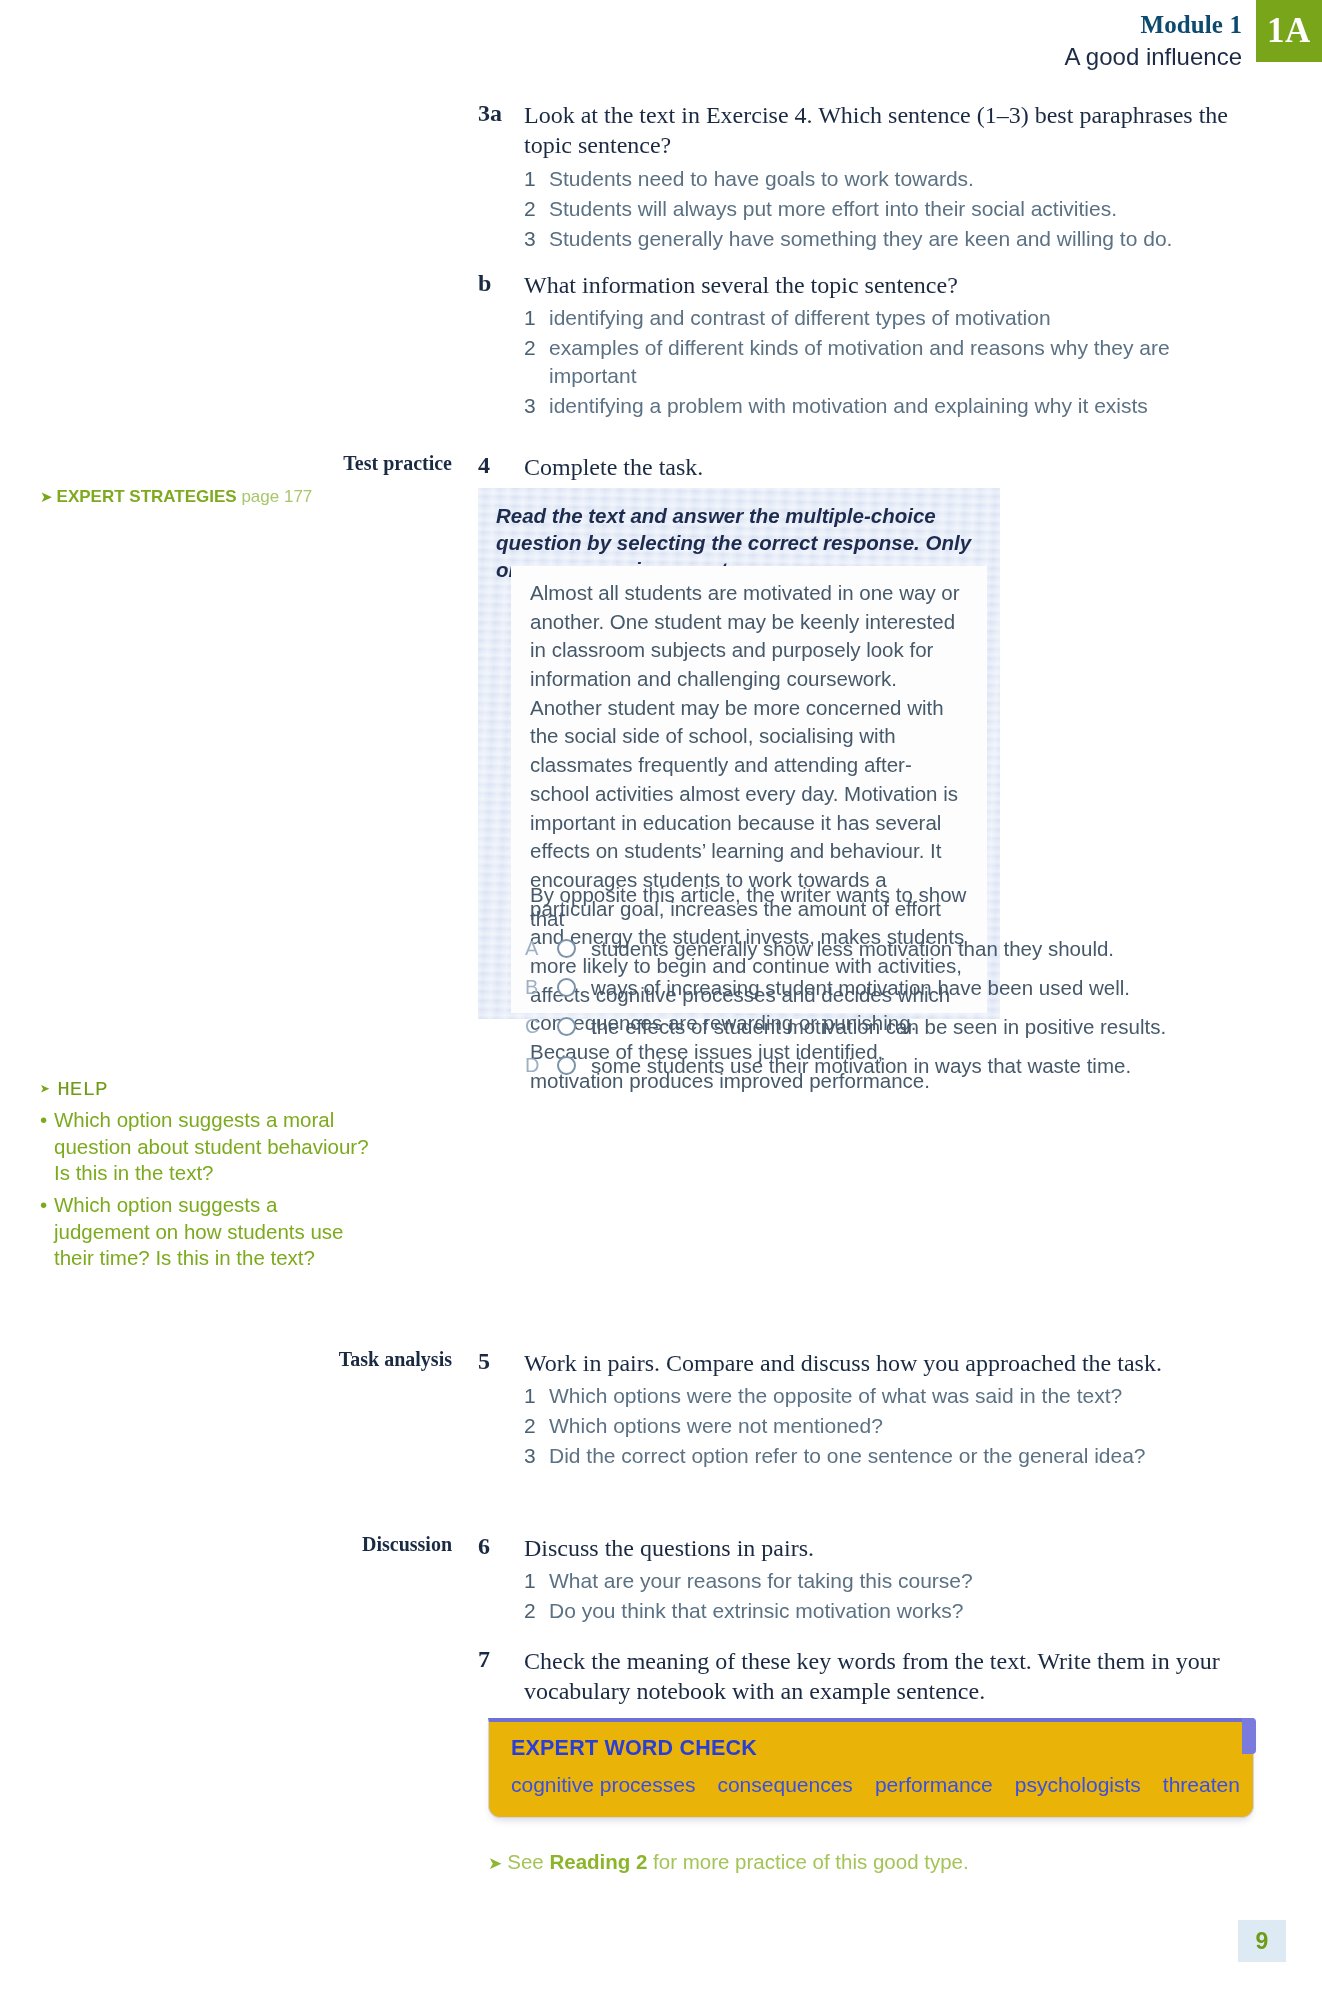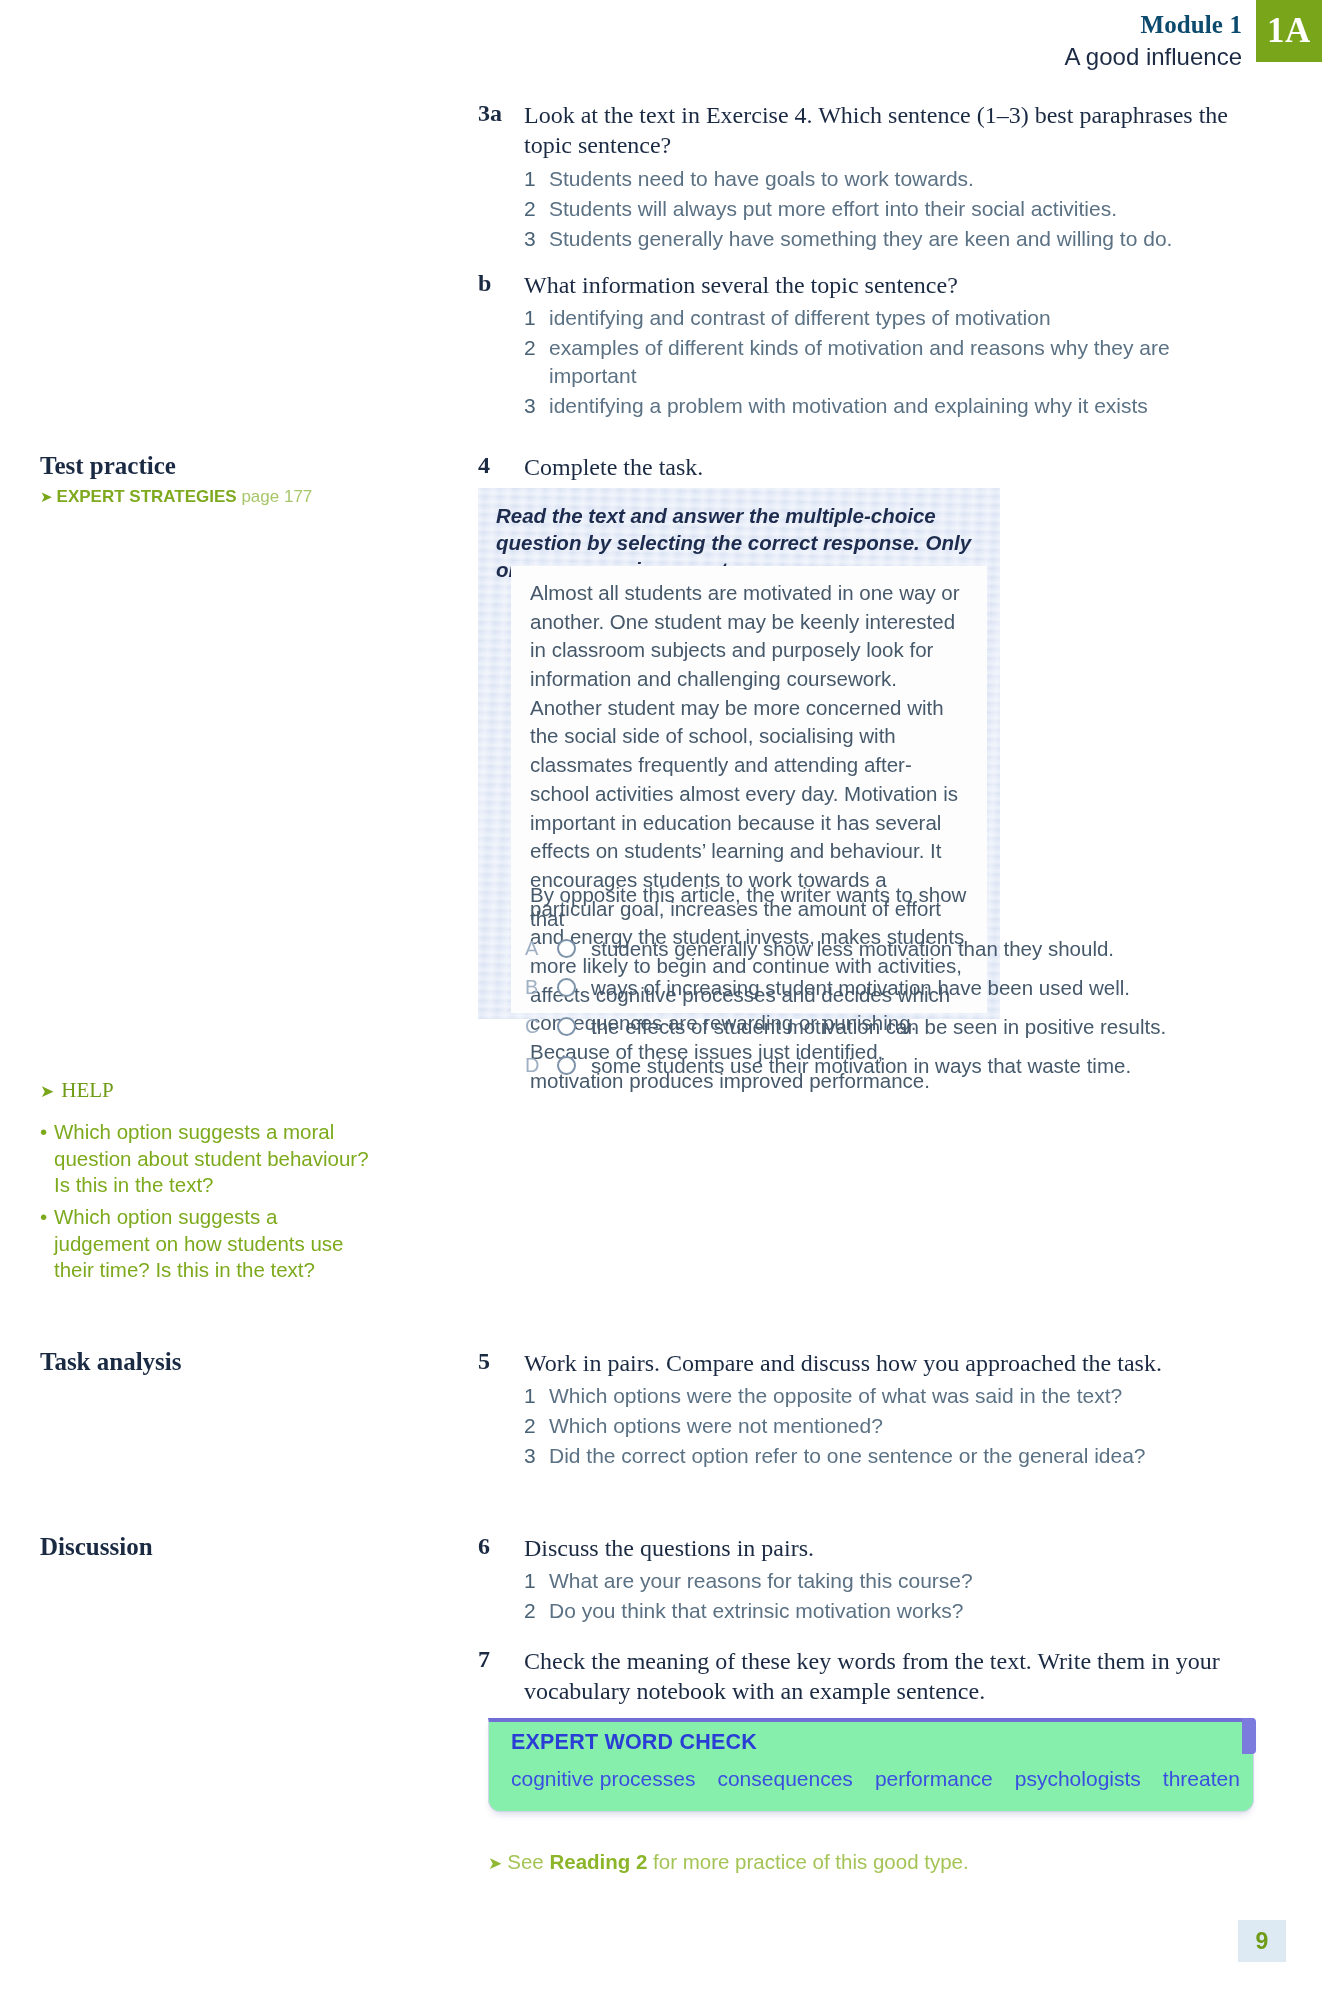"Test practice" .side-label { font-size: 25px -> 20px; text-align: left -> right }
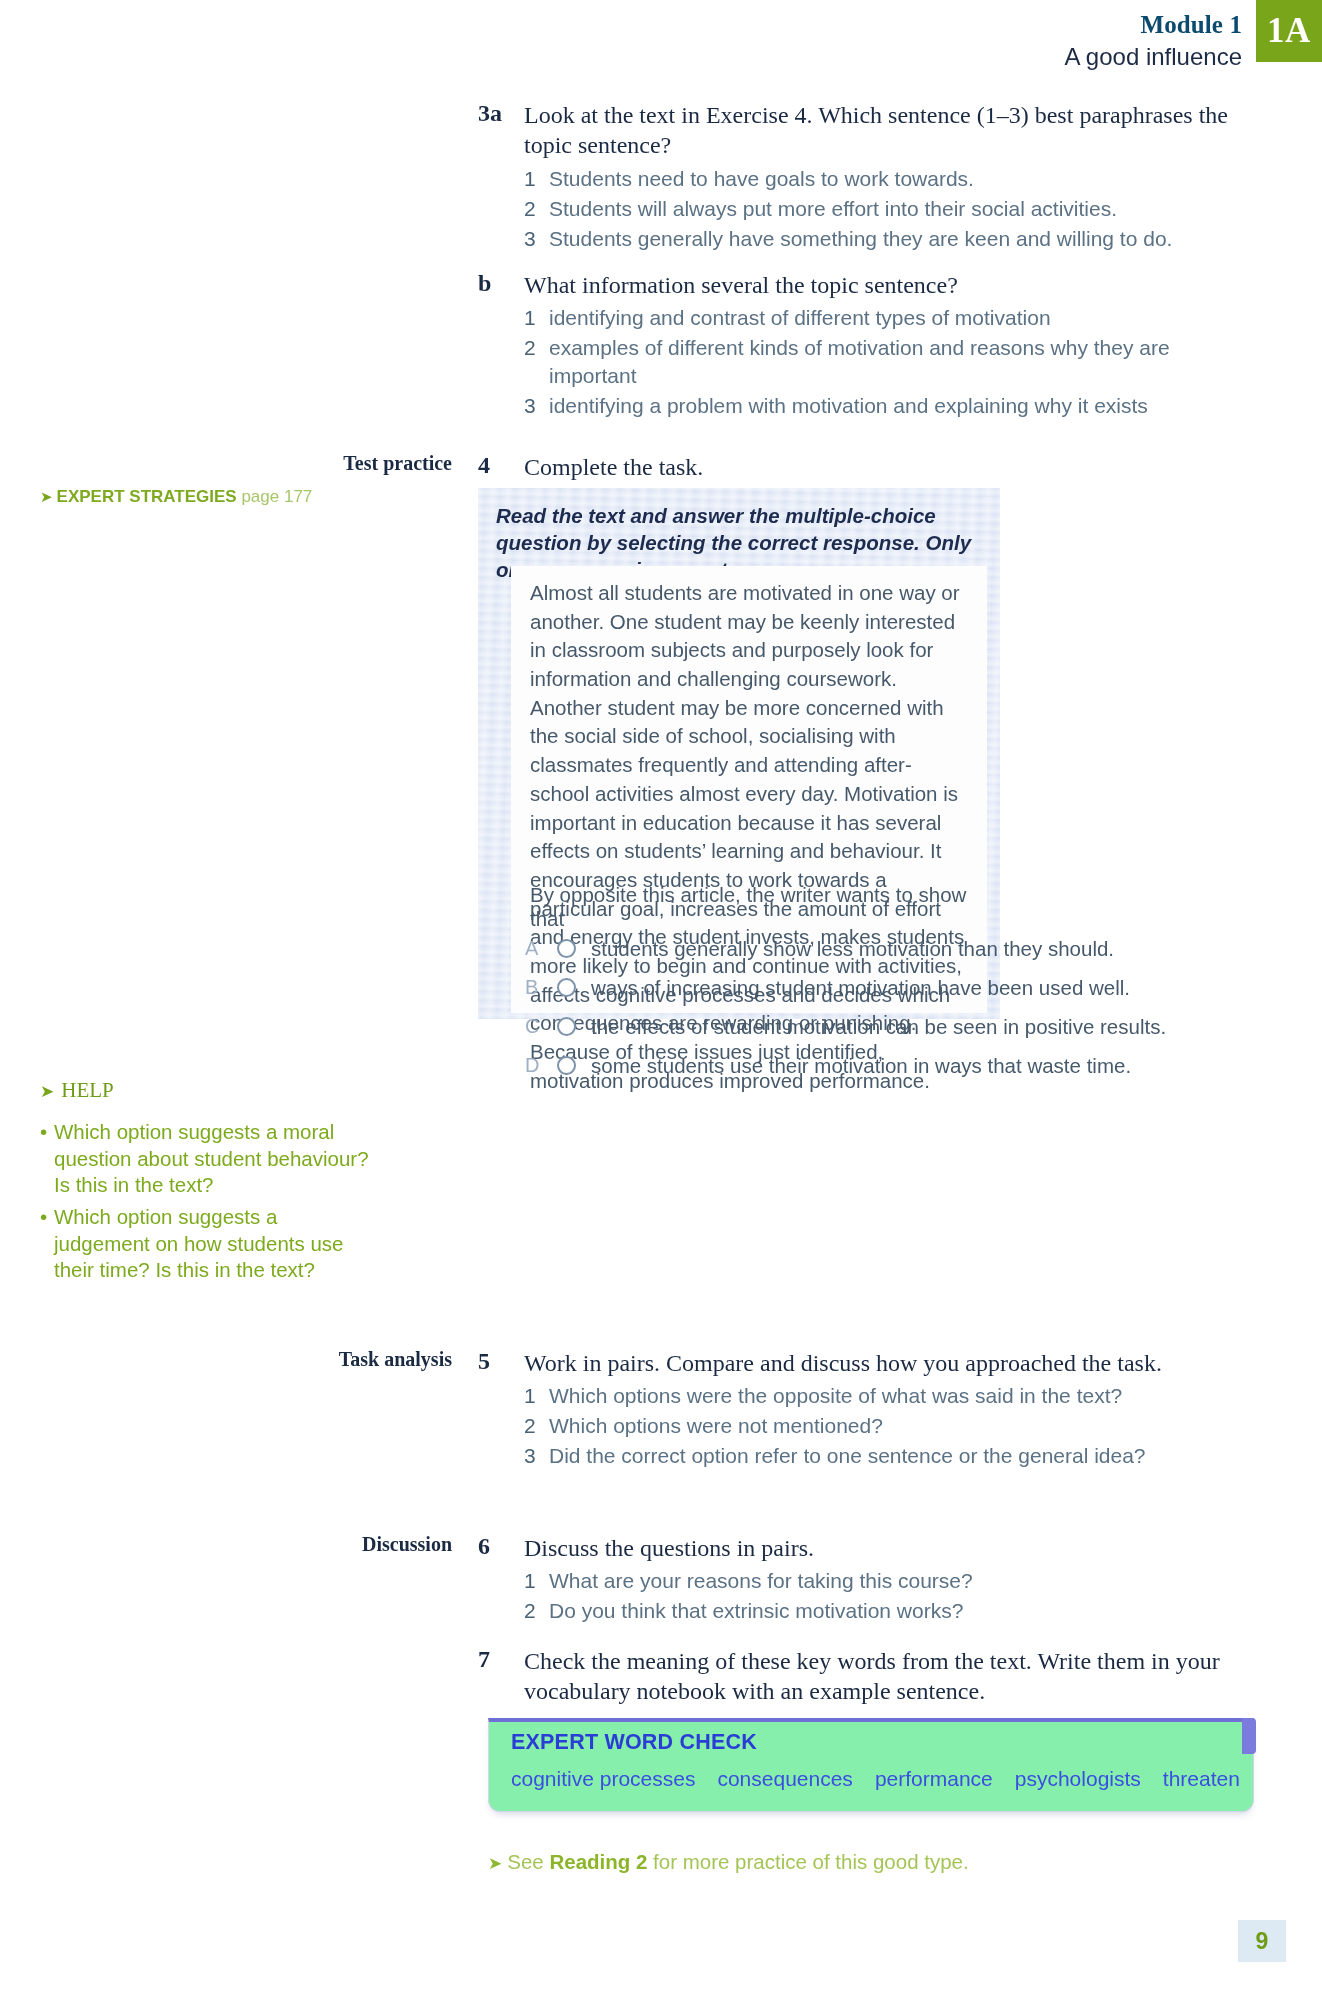"➤ HELP" .help-title { font-family: Liberation Serif, serif -> Liberation Mono, monospace; margin-bottom: 16px -> 6px }
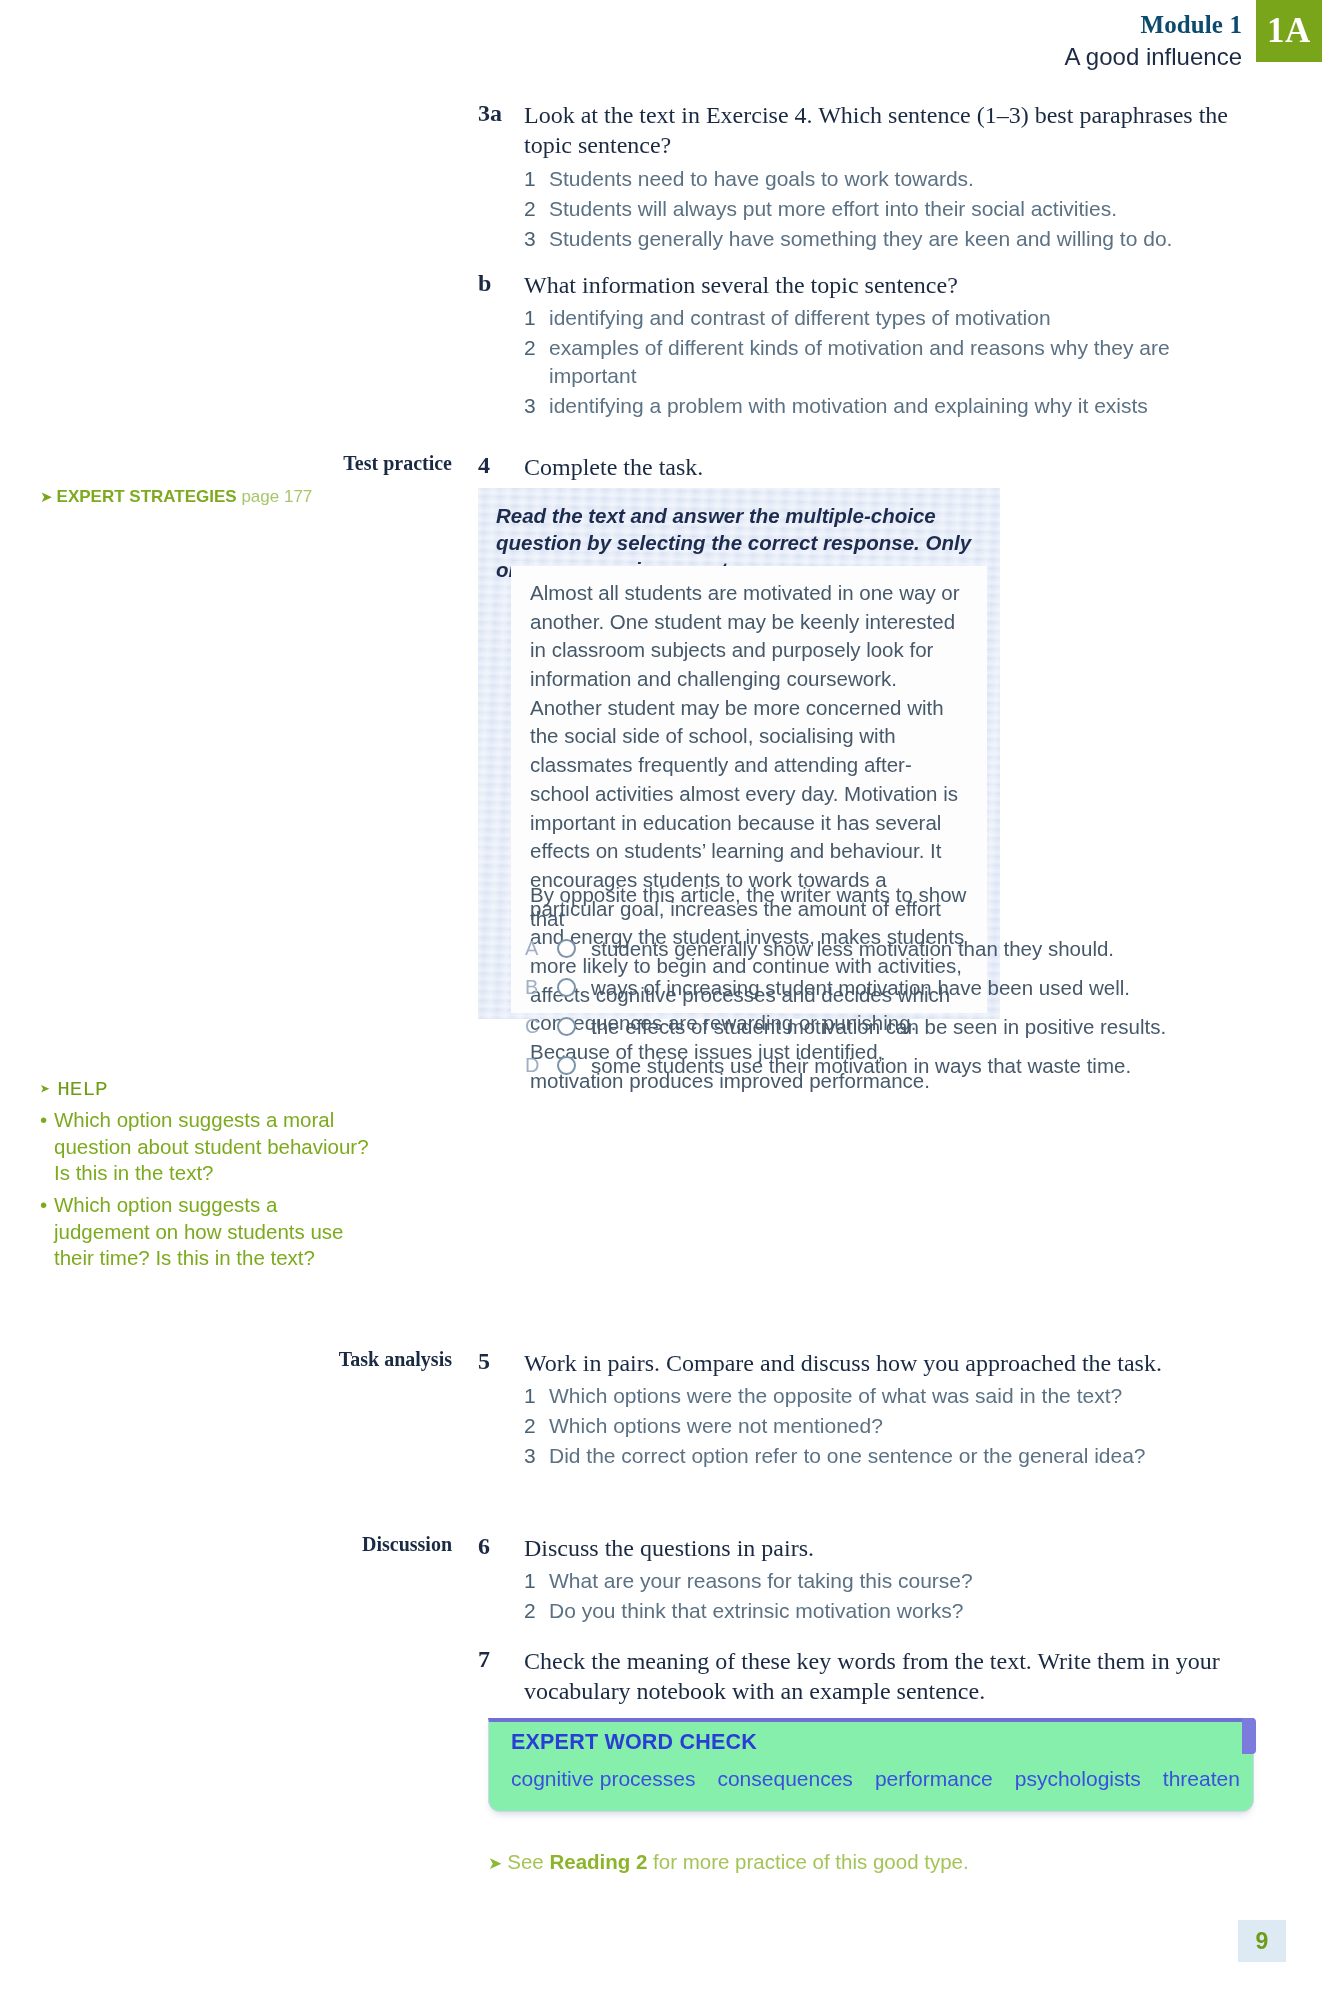"EXPERT WORD CHECK" .word-check { background: #86efac -> #eab308; padding: 8px 22px 18px 22px -> 14px 22px 18px 22px }
